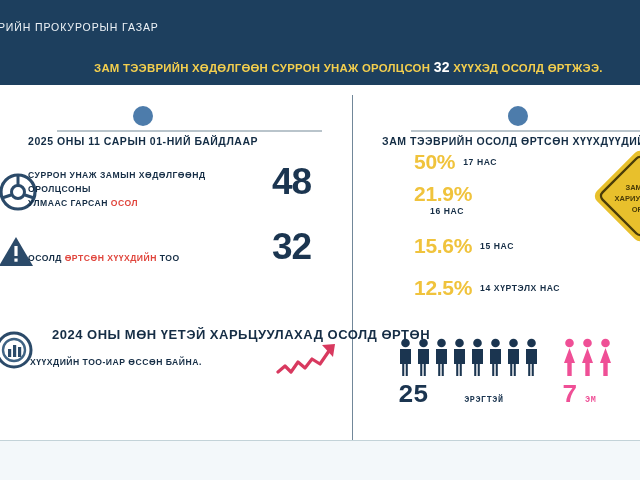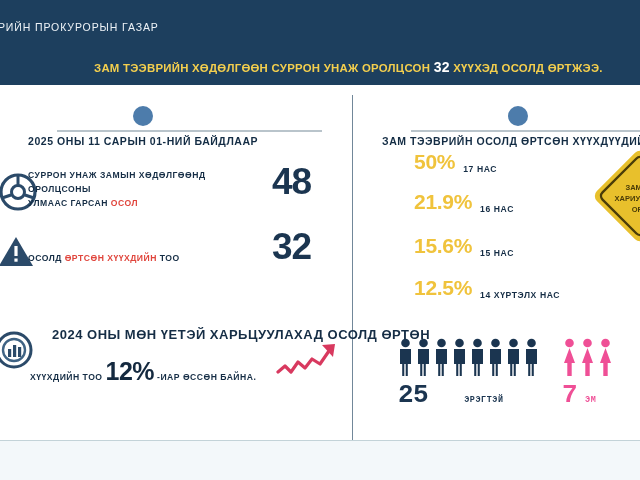"50%" .pct-row { align-items: flex-end -> center }
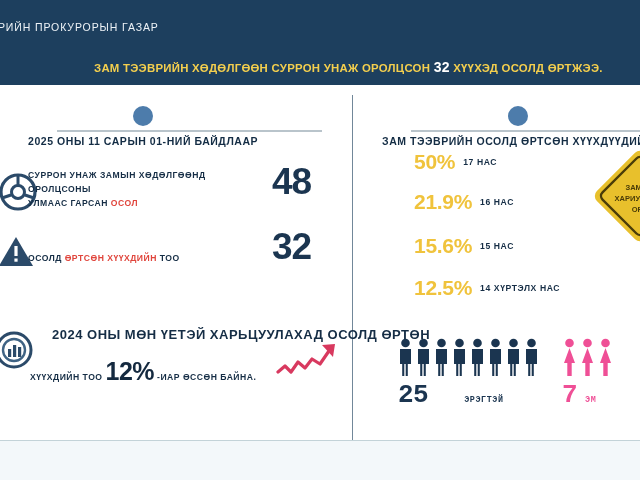"21.9%" div.pct-row { flex-direction: none -> column; top: 190px -> 182px }
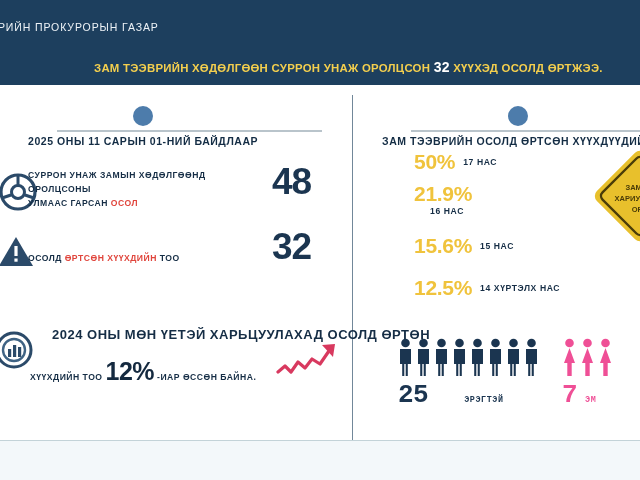"12%" span.big { html: <span>12%</span> -> none }
